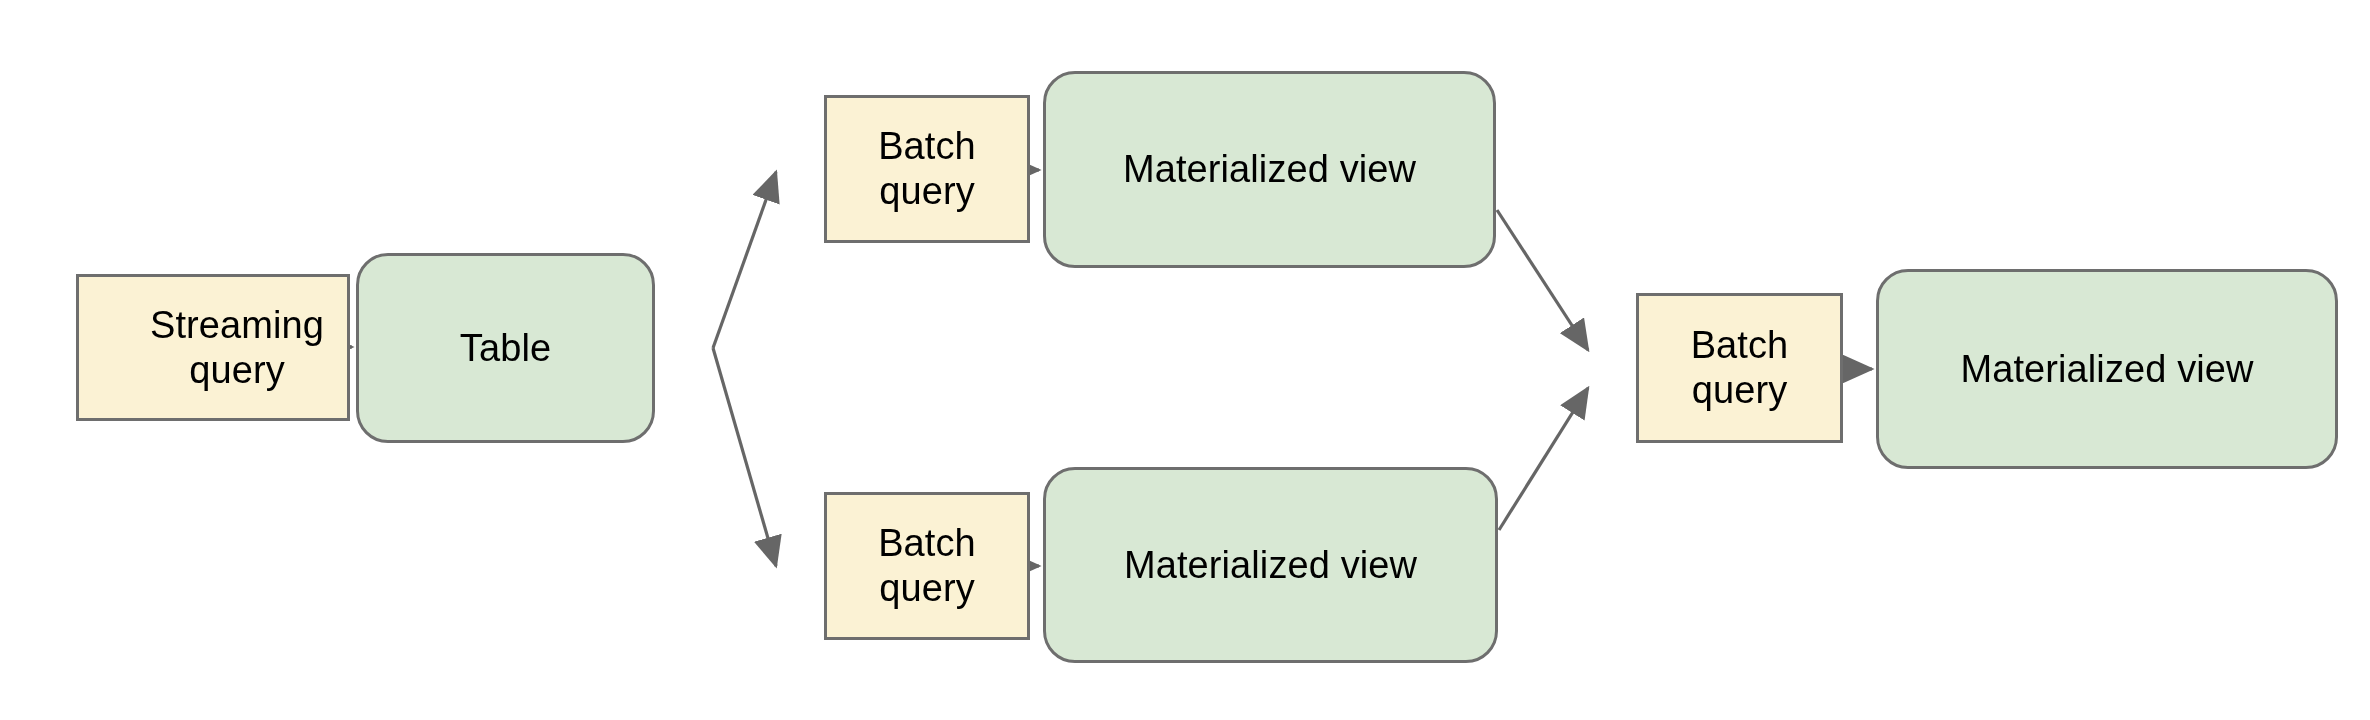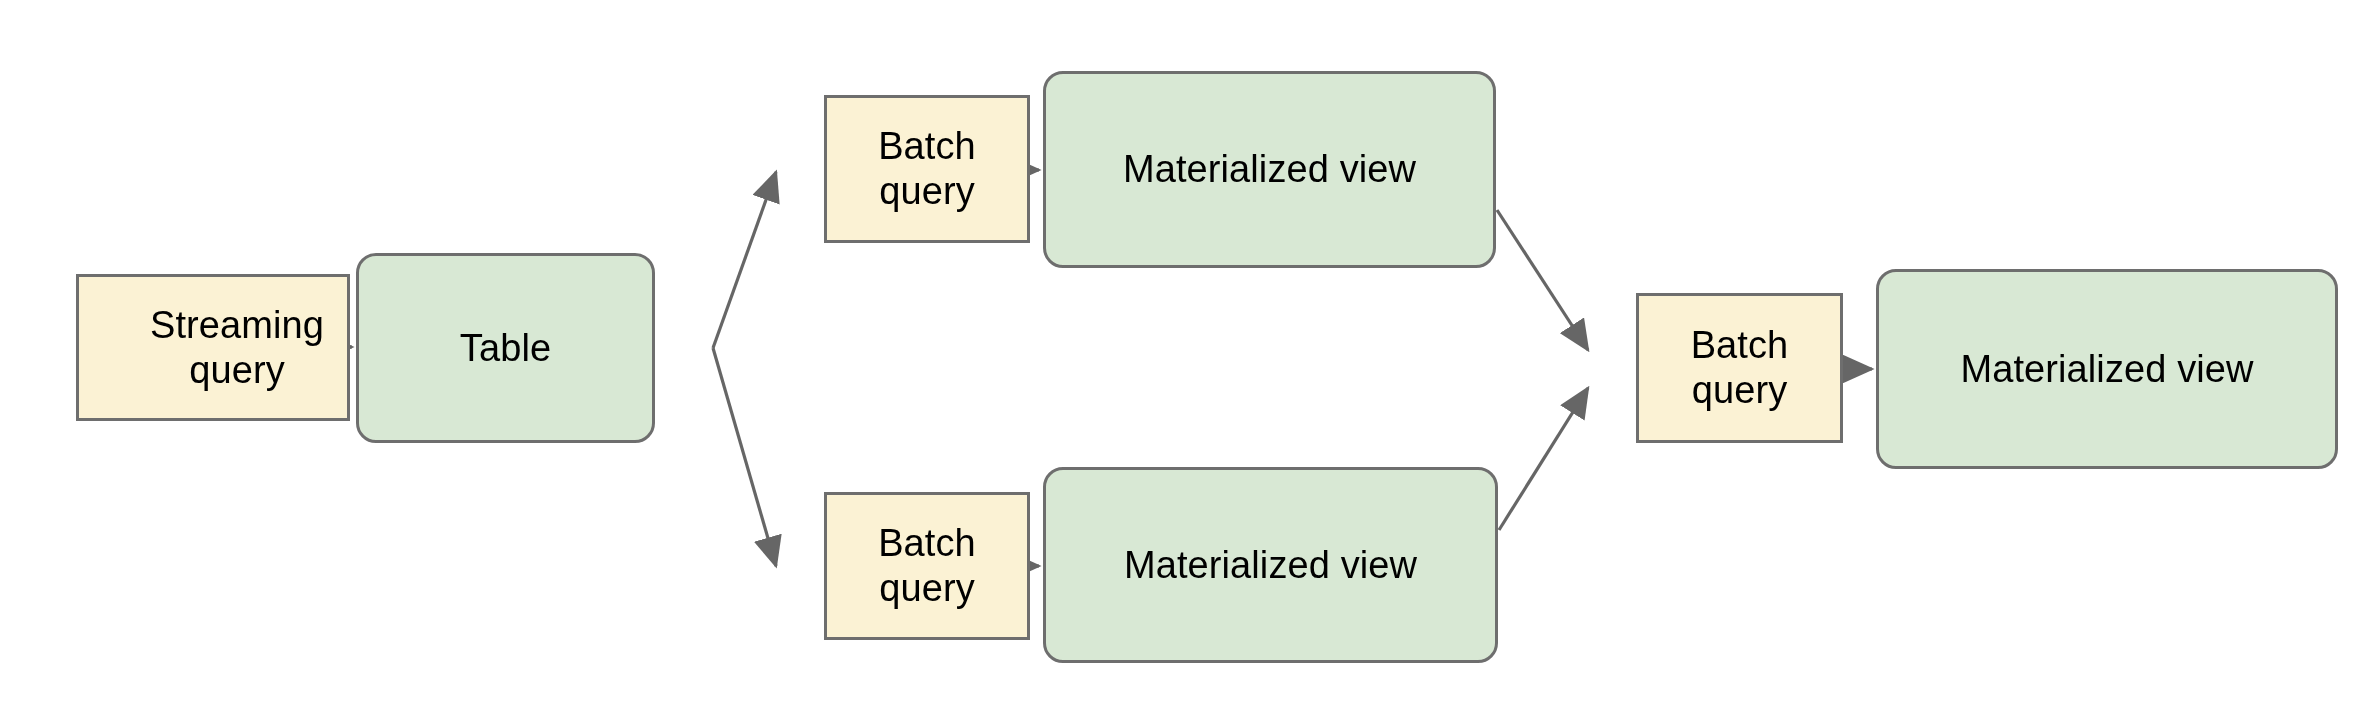"Materialized view" .node.store { border-radius: 20px -> 32px }
